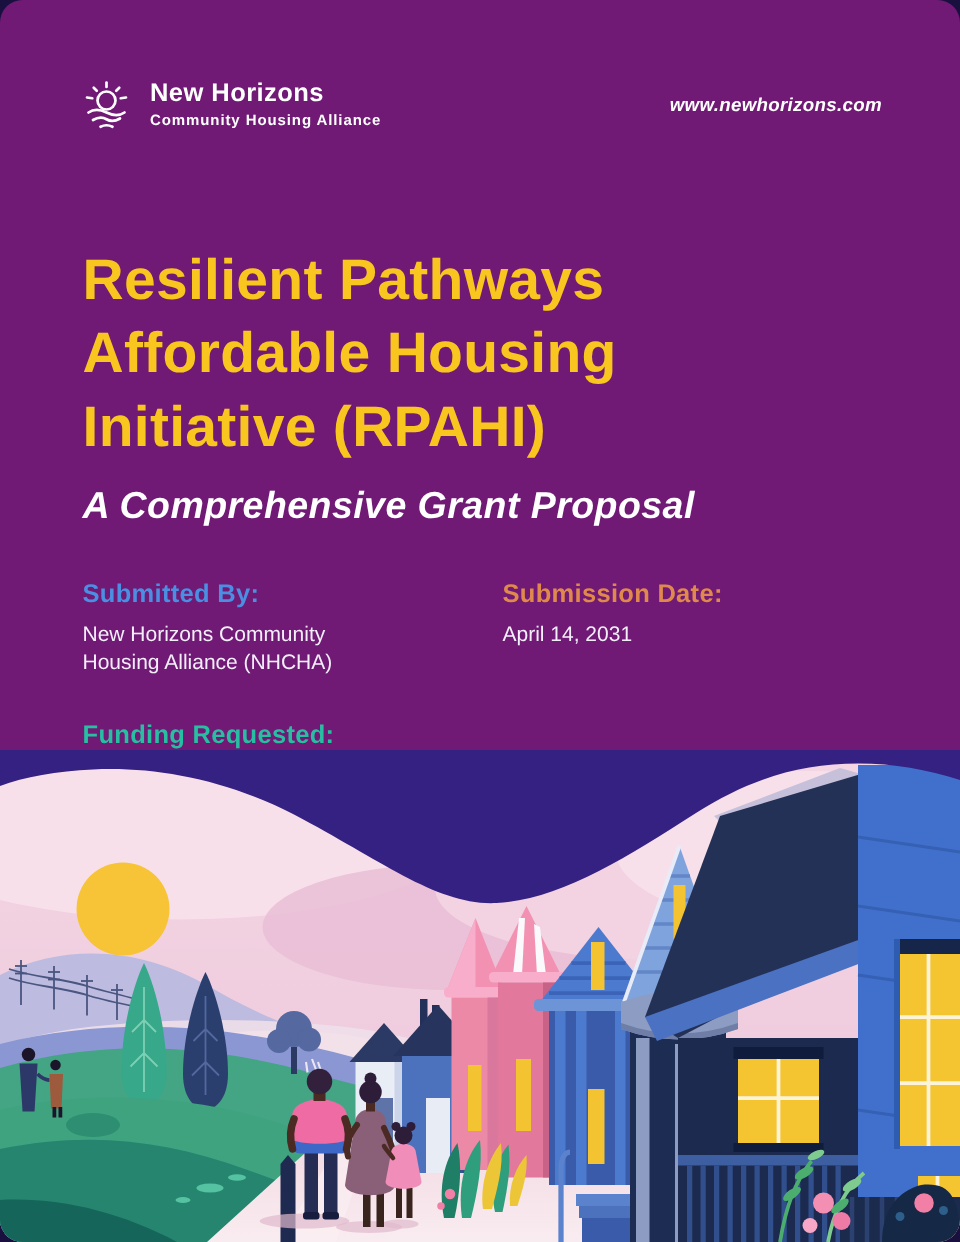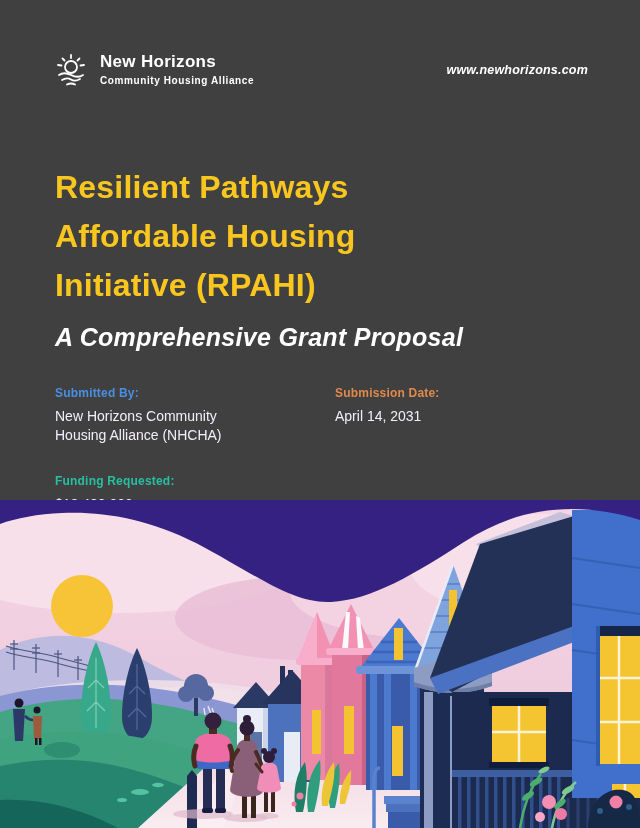"New Horizons" .page { background: #404040 -> #701a75; border-radius: none -> 15px }
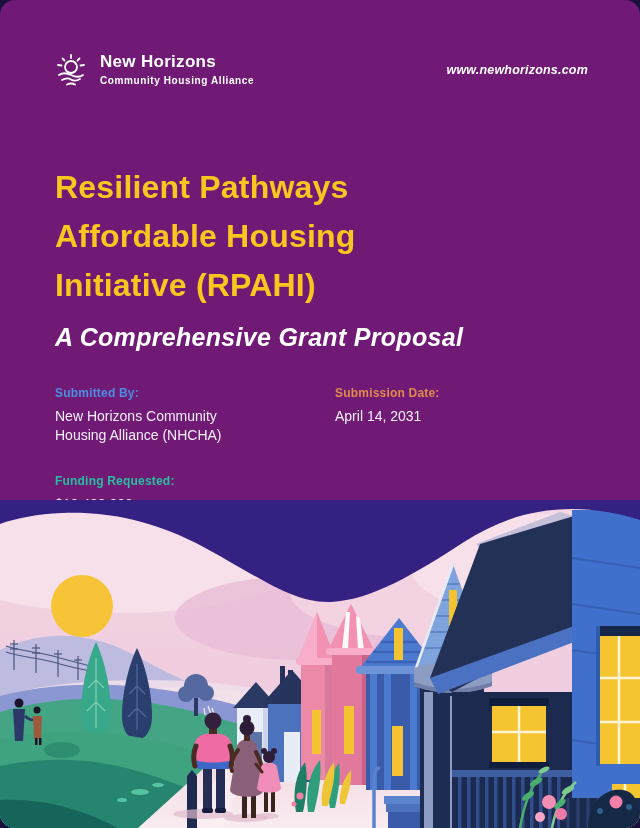"Resilient Pathways" .hero-title { font-size: 32px -> 38px }
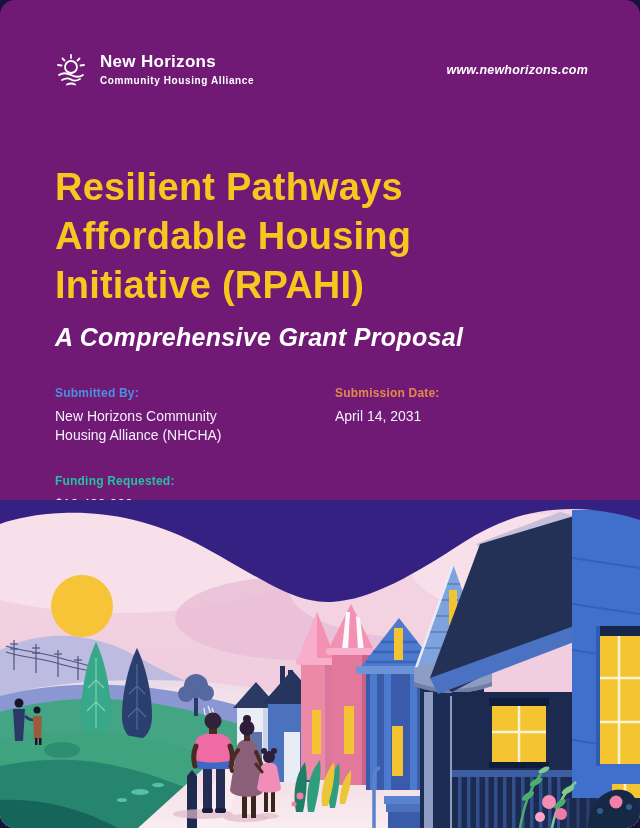"Submitted By:" .field-label { font-size: 12px -> 17px }
